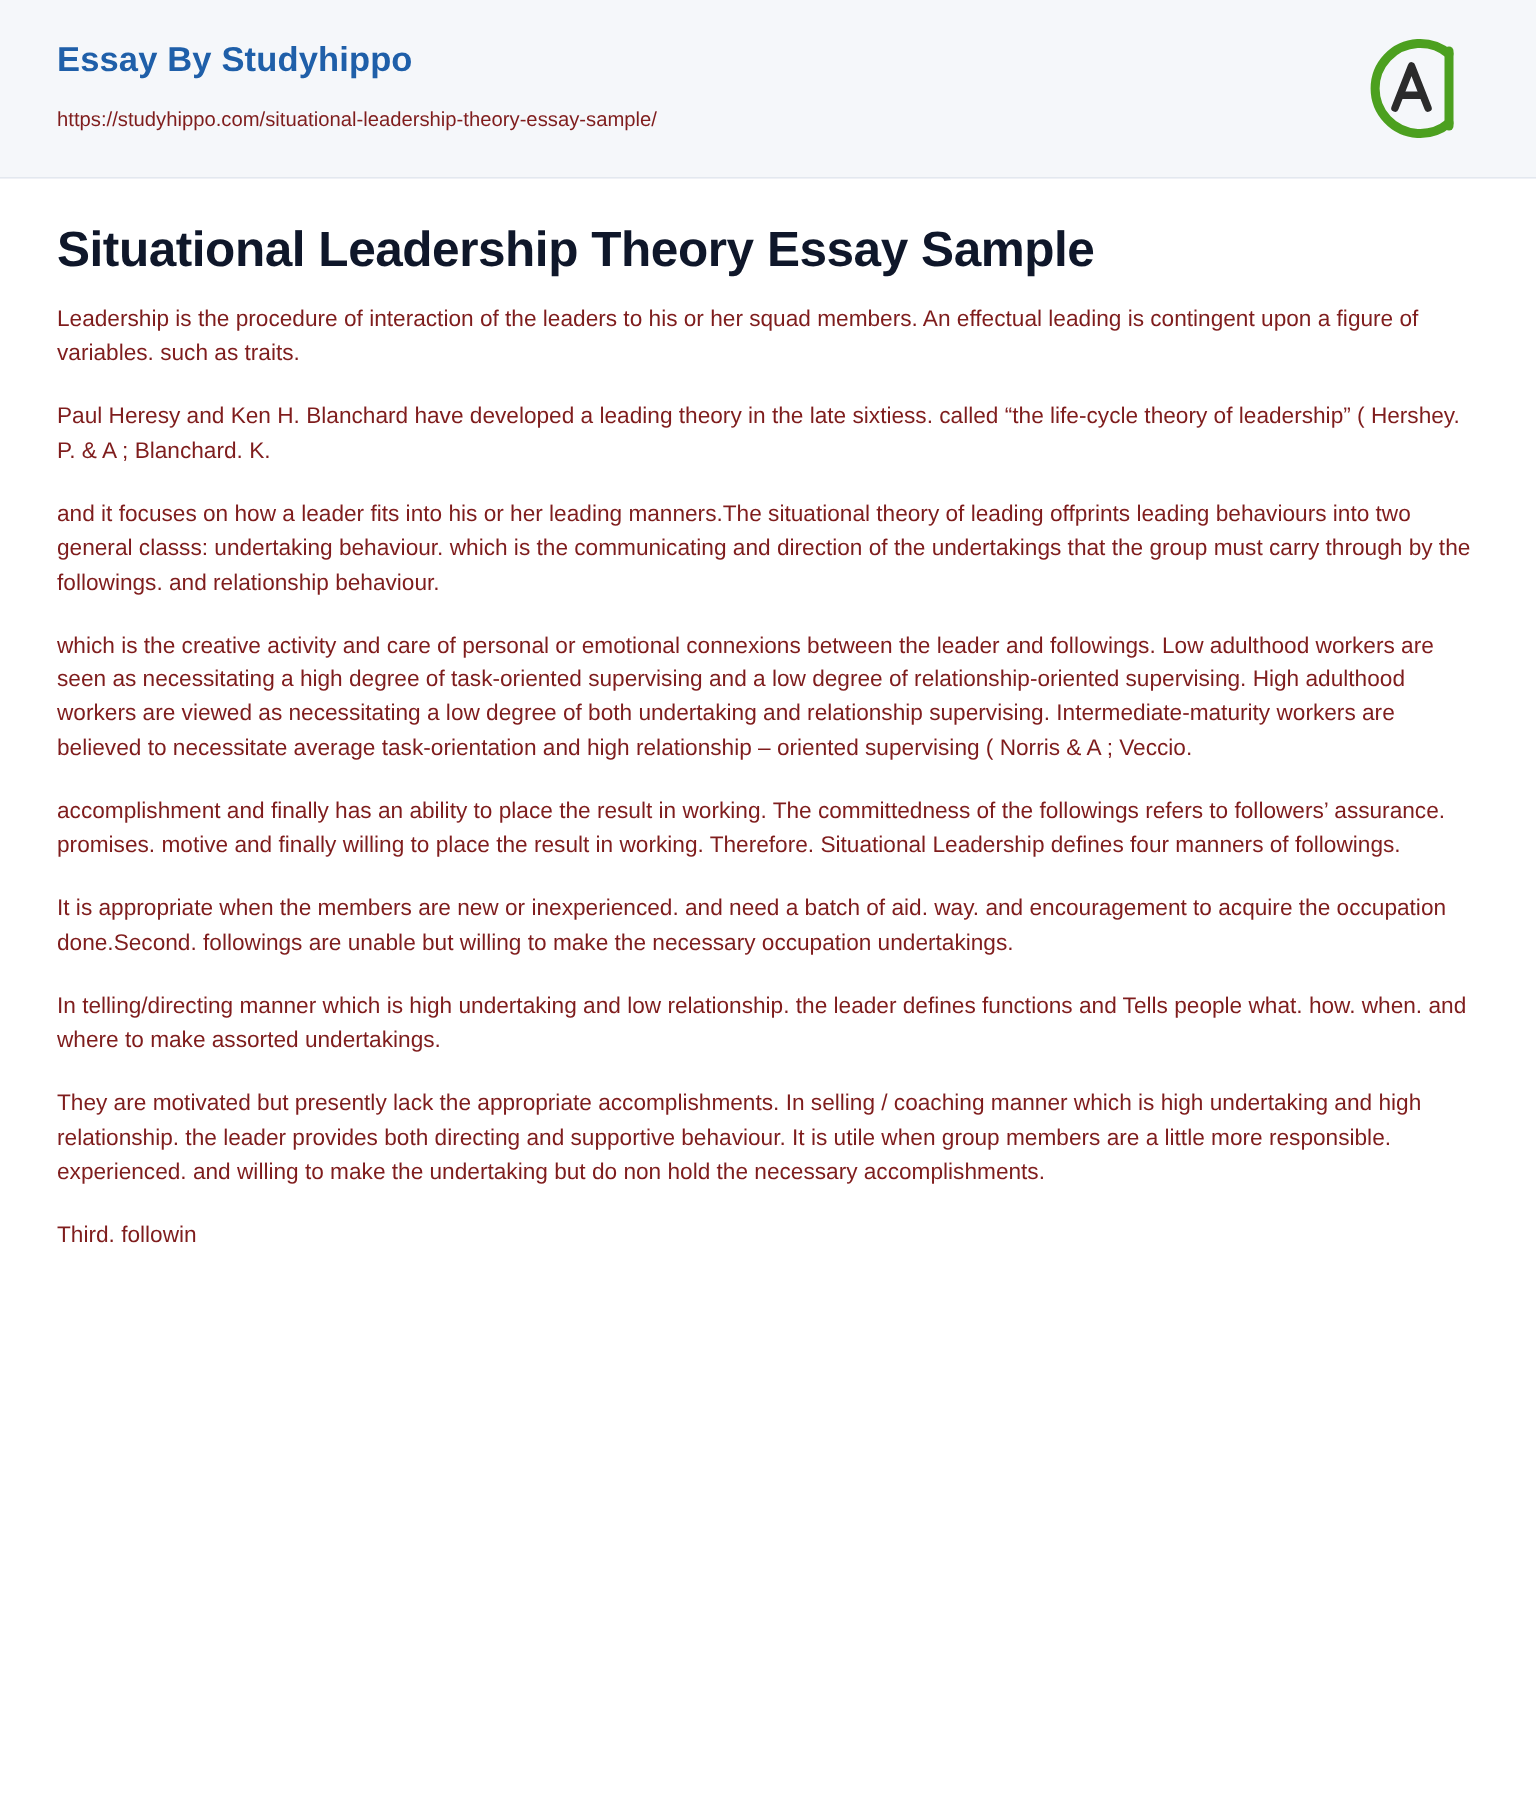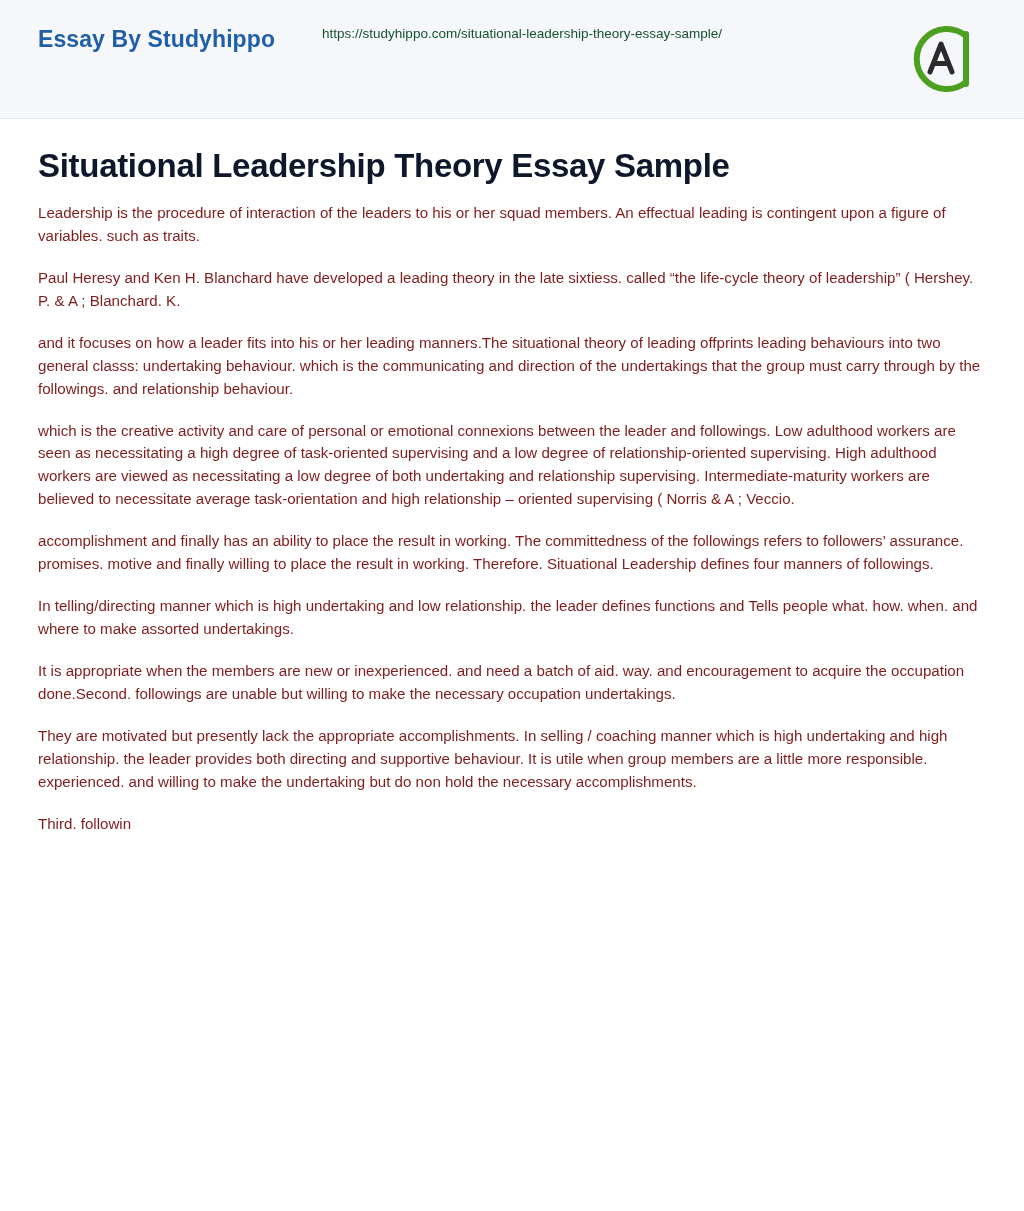"Essay By Studyhippo" .header-left { flex-direction: row -> column }
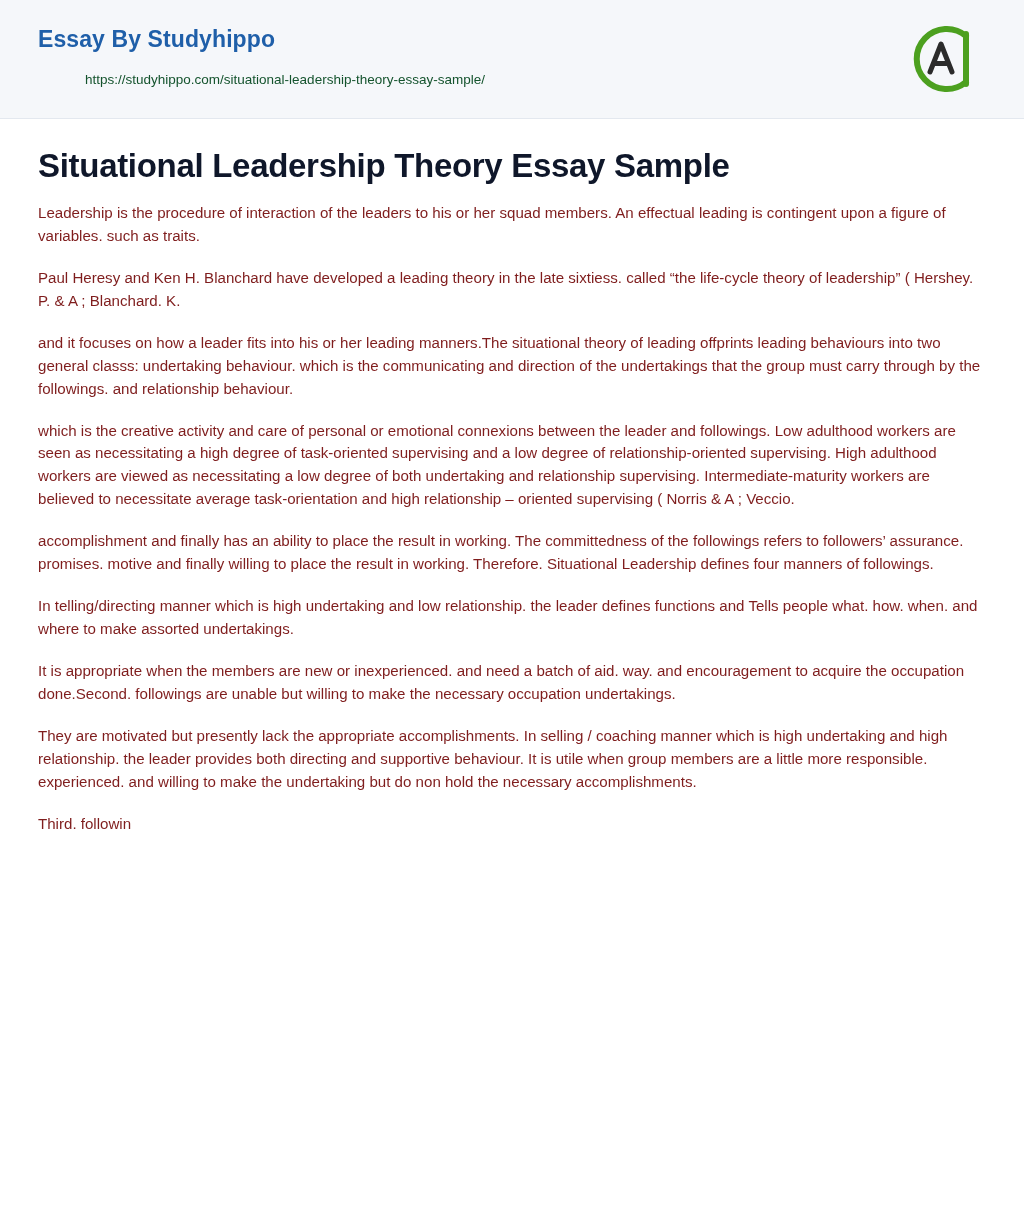"https://studyhippo.com/situational-leade" .site-url { color: #14532d -> #7f1d1d; margin-left: 47px -> none }
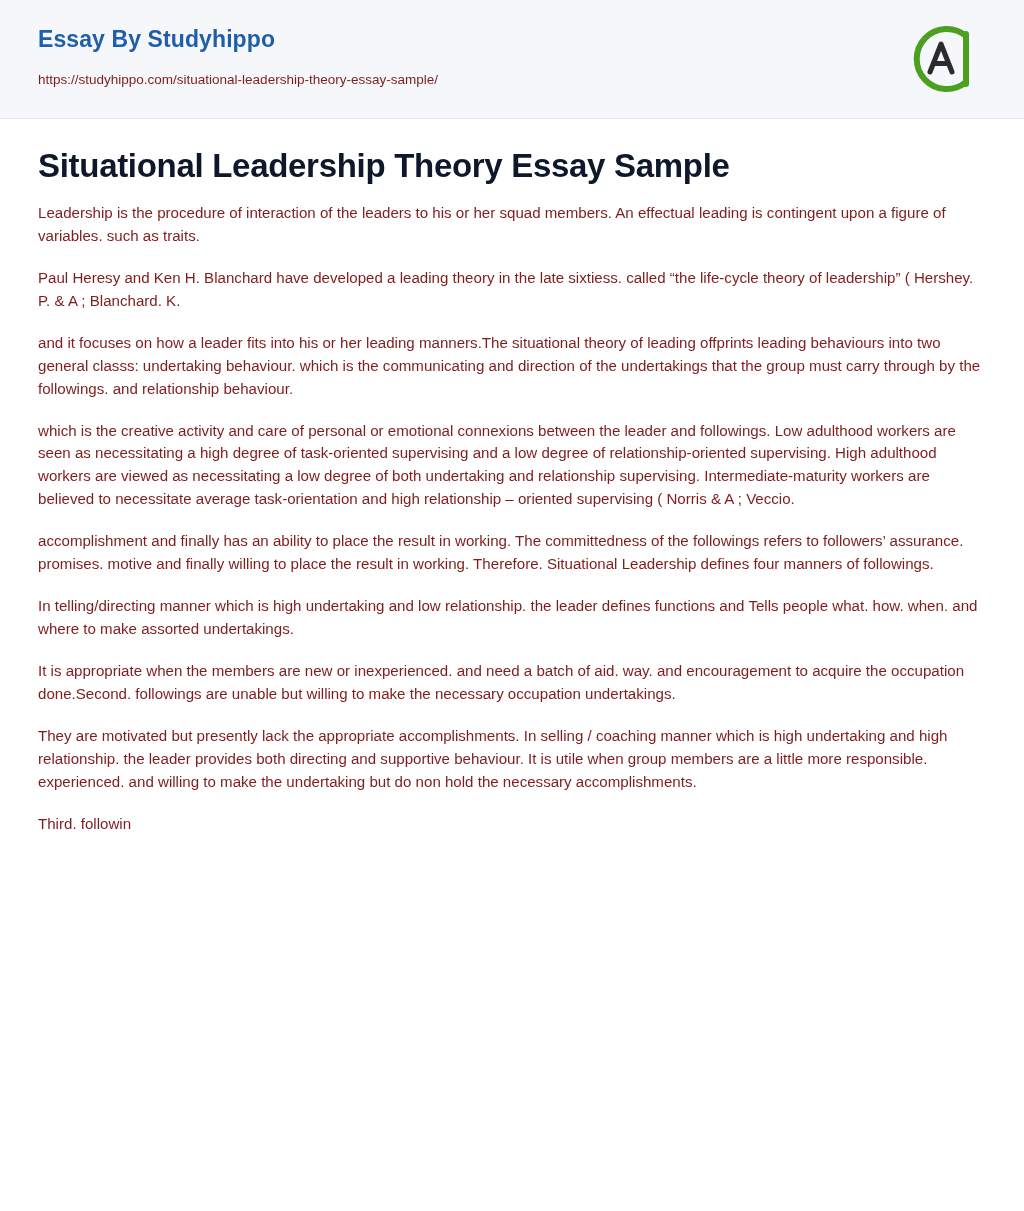"In telling/directing manner which is" p { order: before "It is appropriate when the" -> after "It is appropriate when the" }
